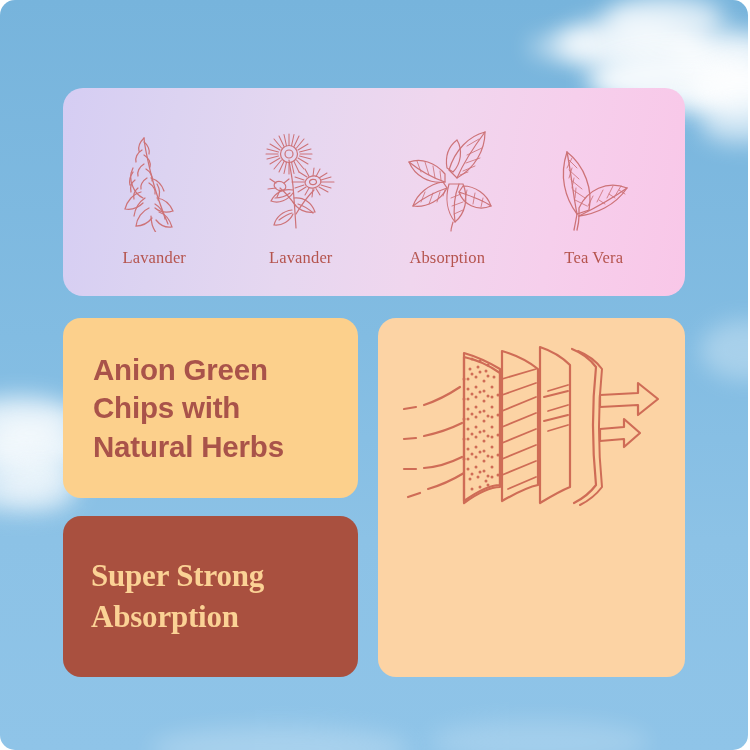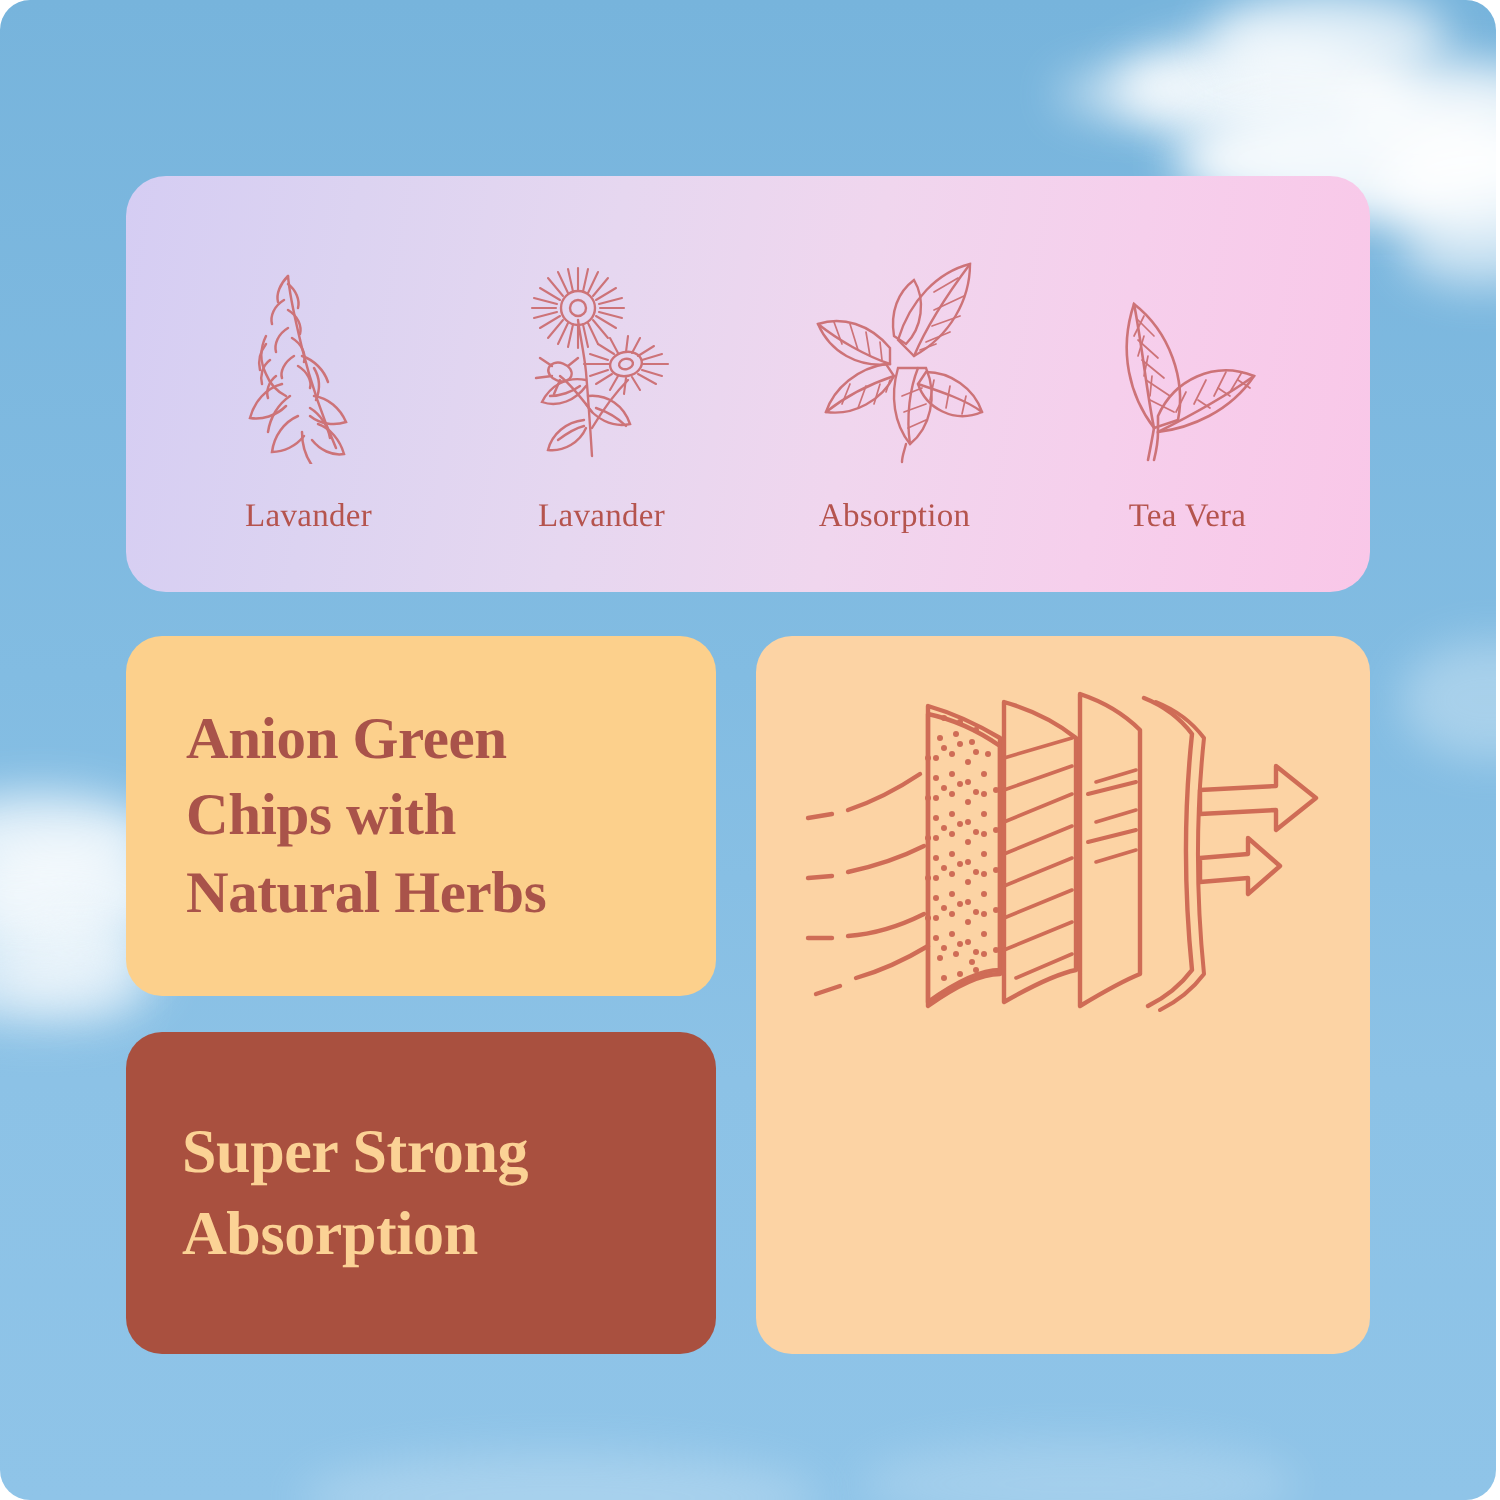"Anion Green" #anion-text { font-family: Liberation Serif, serif -> Liberation Sans, sans-serif }
